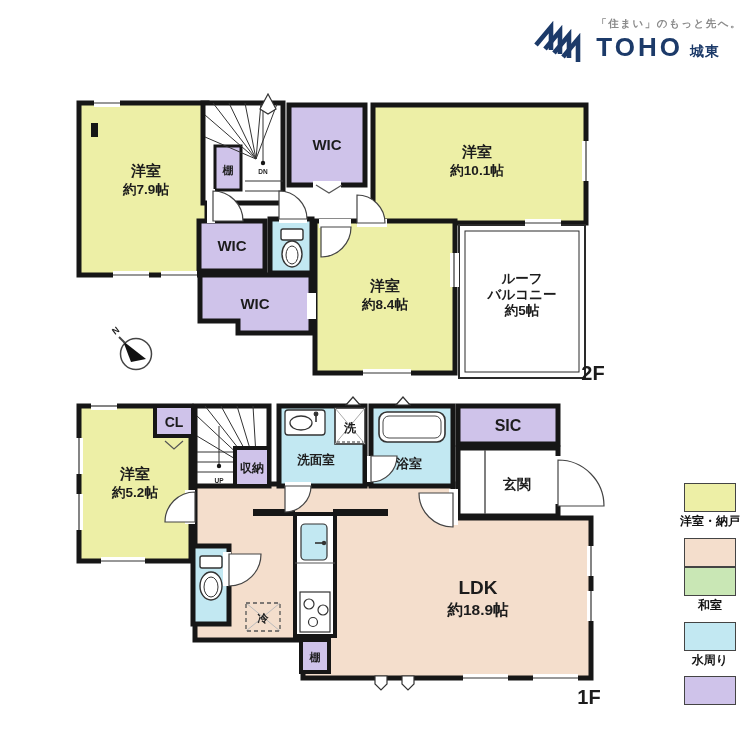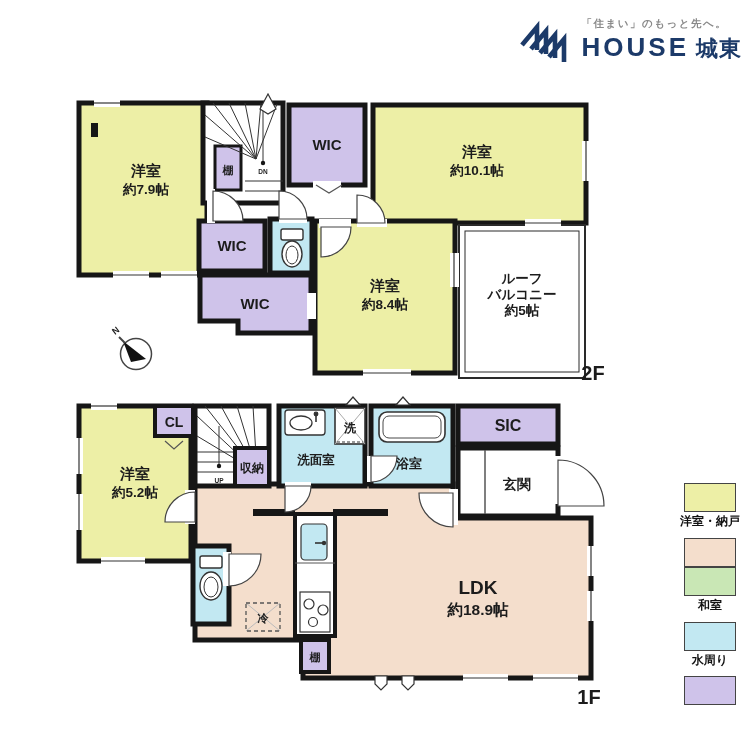"「住まい」のもっと先へ。" #canvas { border-radius: none -> 8px }
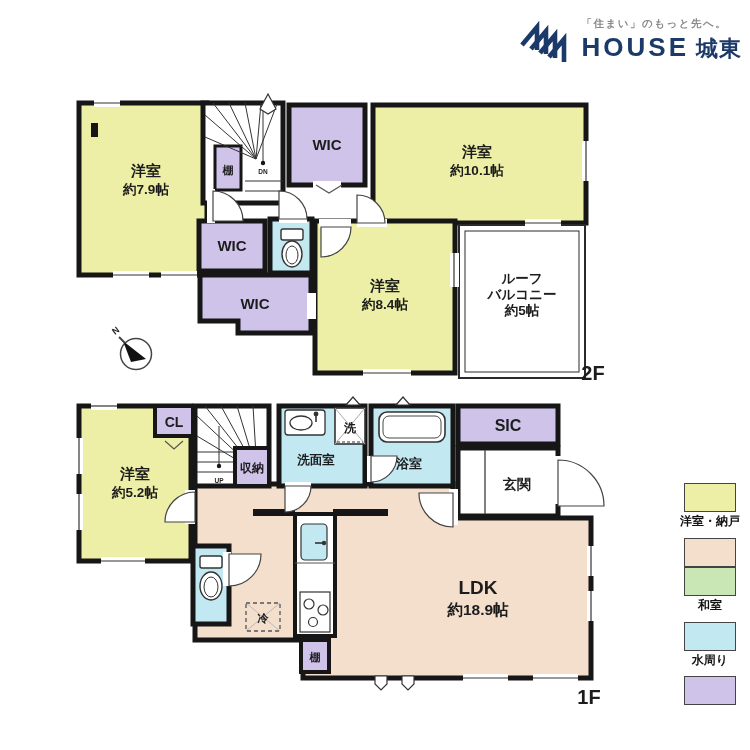"HOUSE" span { text: HOUSE -> TOHO }
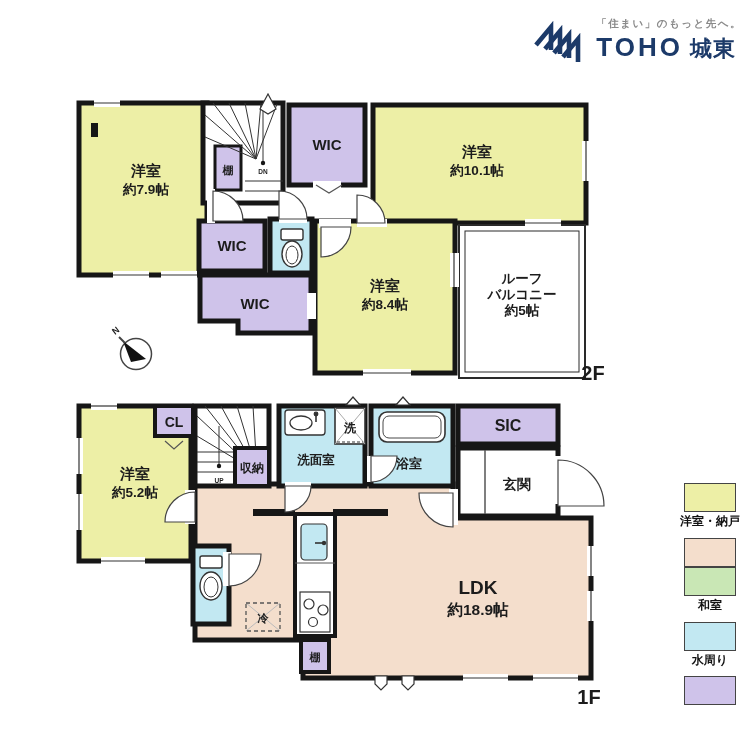"城東" .branch { font-size: 22px -> 14px }
